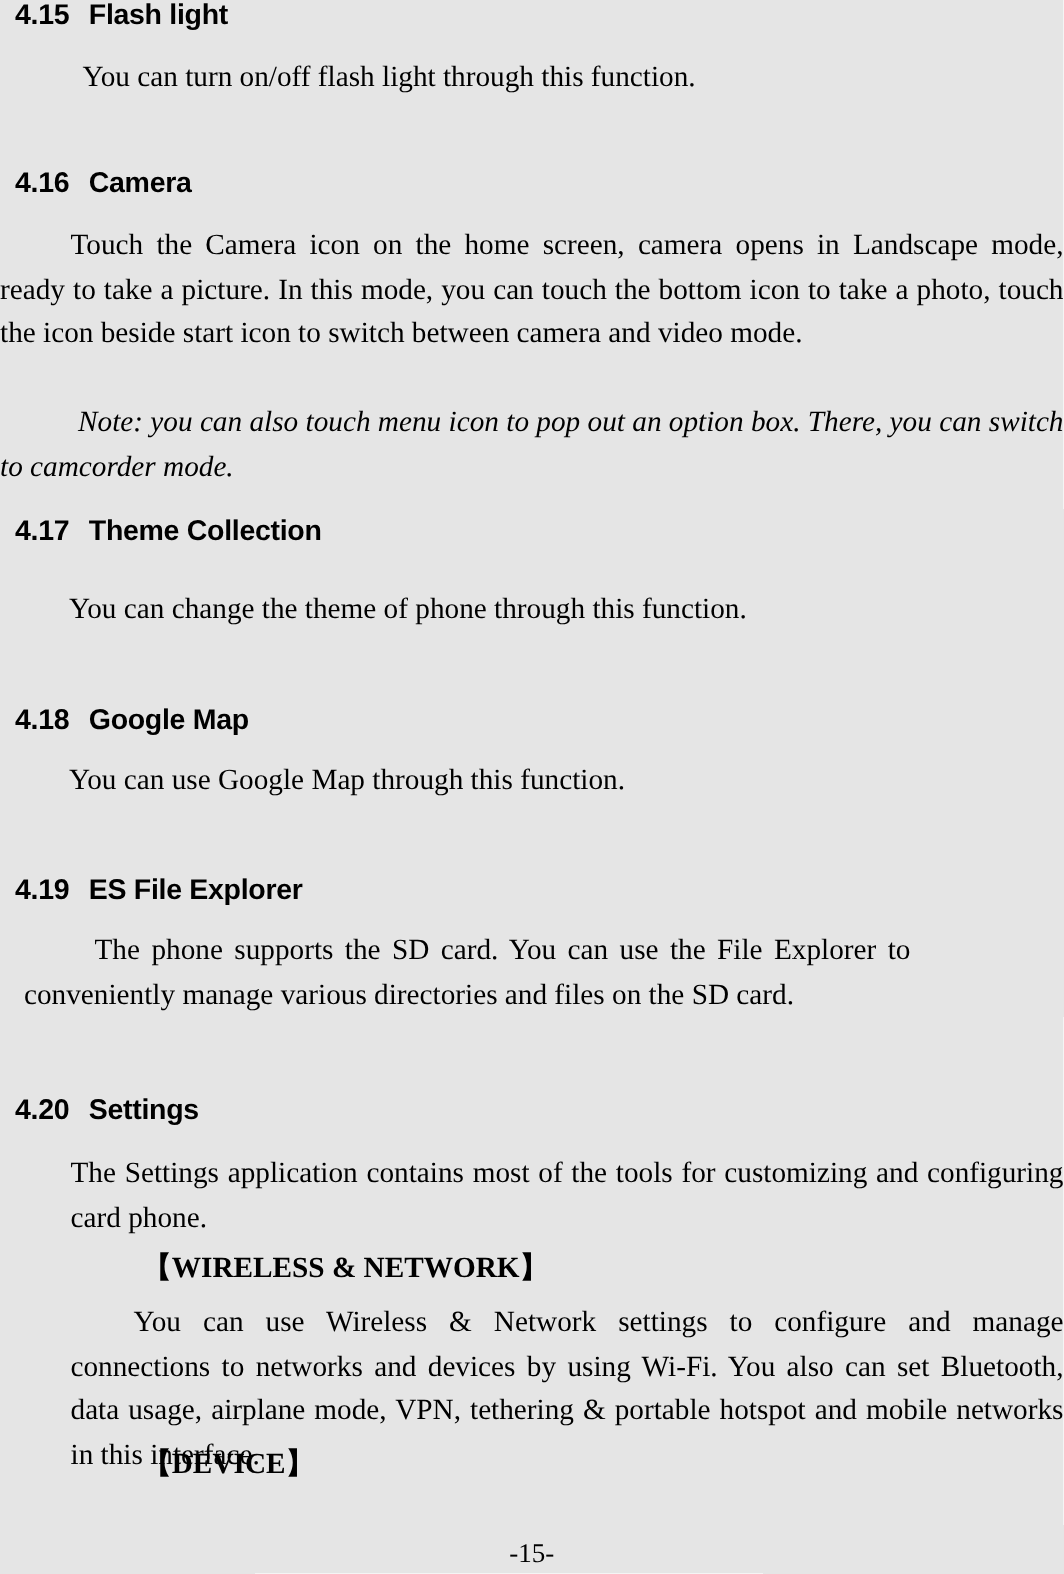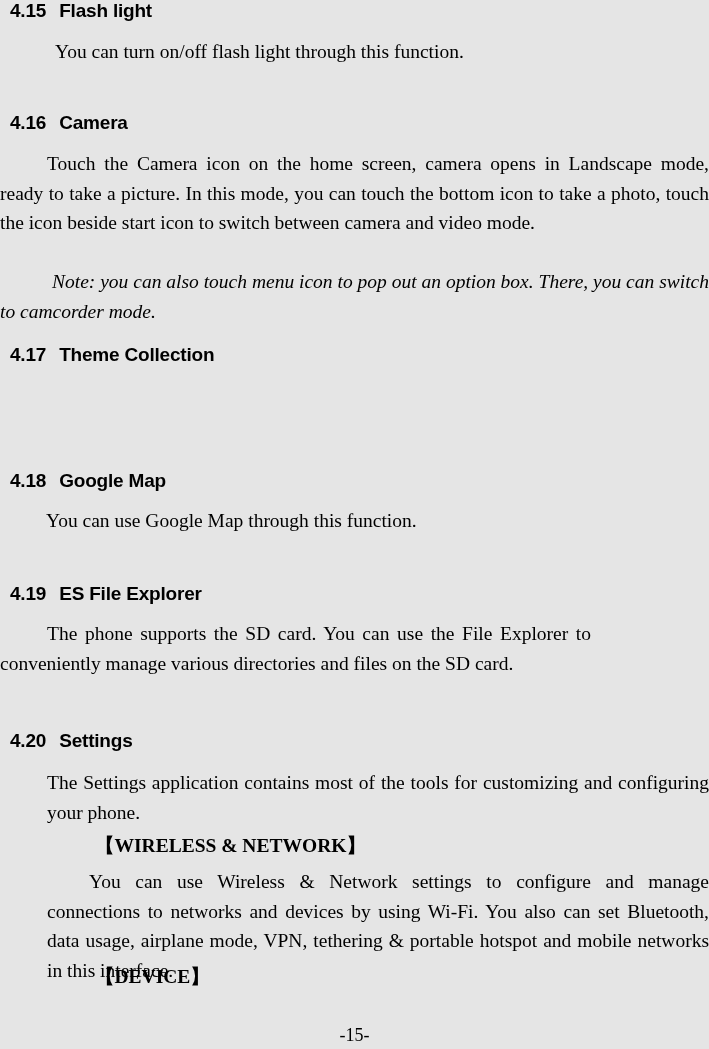"You can change the theme" div.para { html: none -> <div>You can change the theme of phone through this function.</div> }
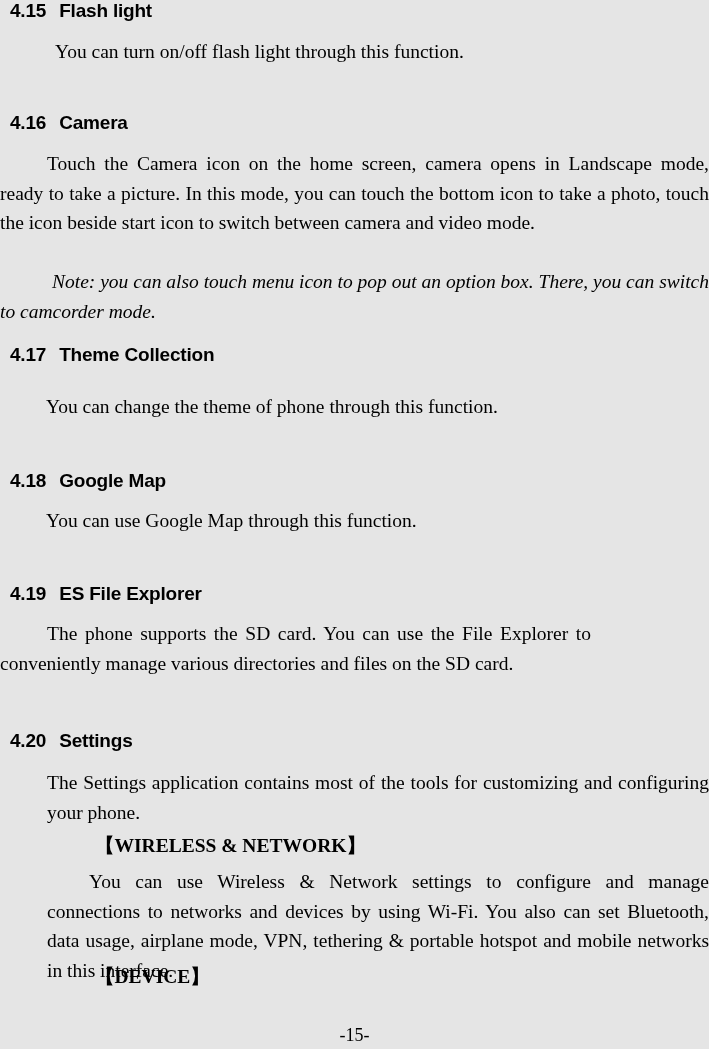"The phone supports the SD" div.para { left: 0px -> 16px }
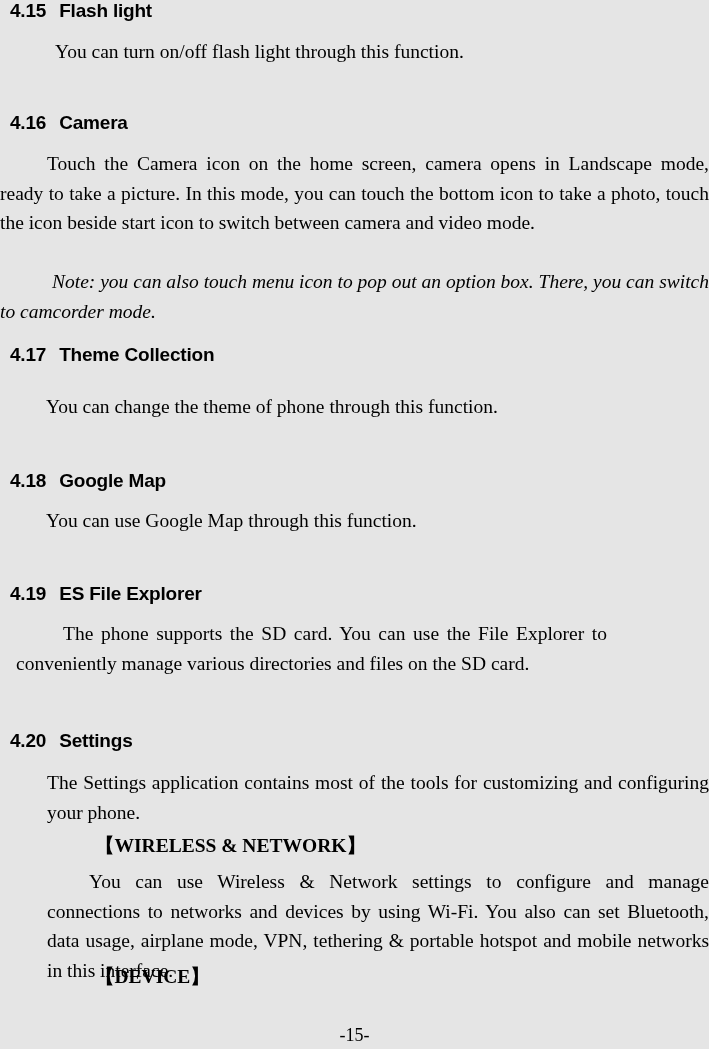"The Settings application contains most" div.para { text: your -> card }
